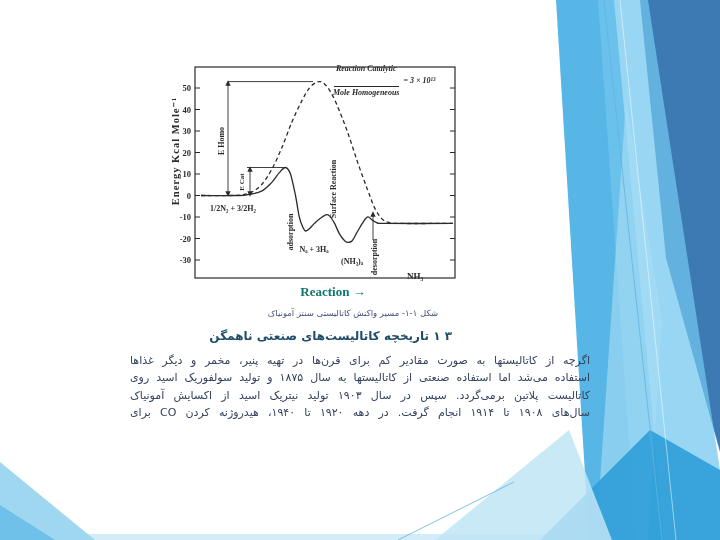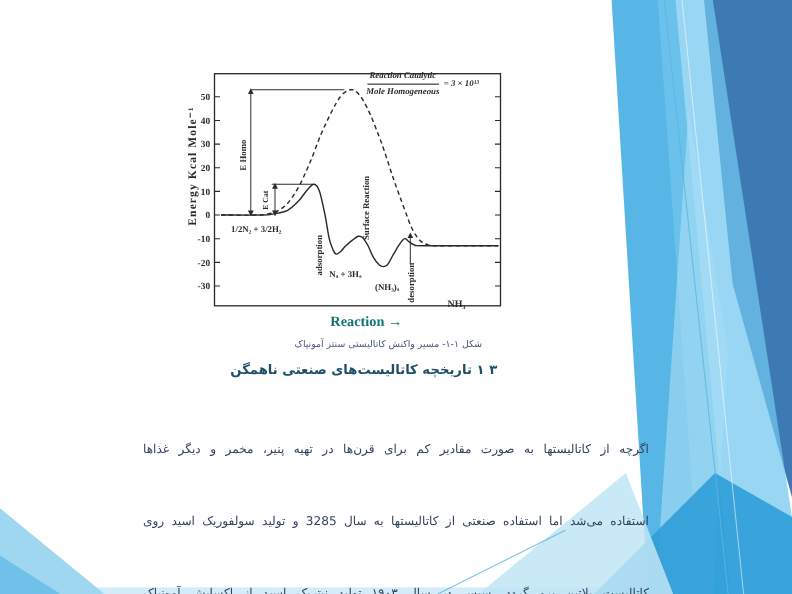"Reaction Catalytic" #ratio .num { padding: 0 2px 3px -> 0 2px 13px }
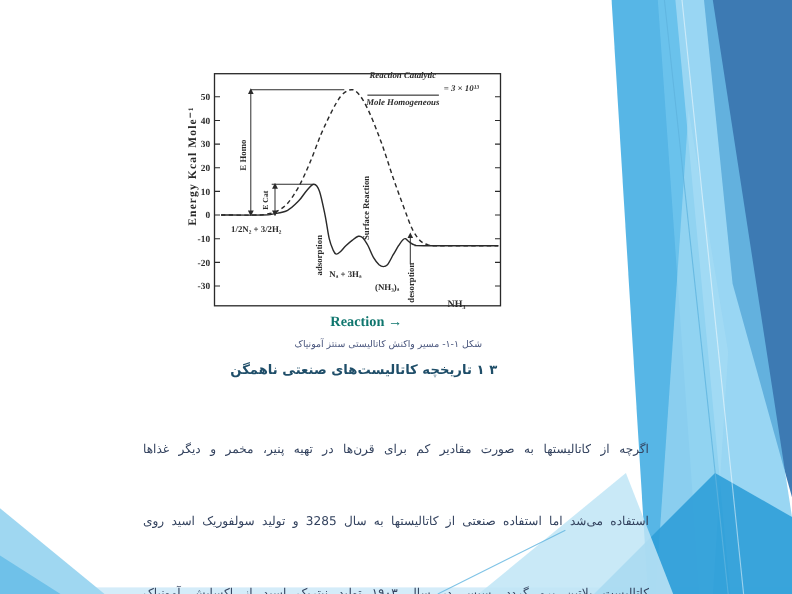"اگرچه از کاتالیستها به صورت" #paragraph .pline span { margin-top: 48px -> none }
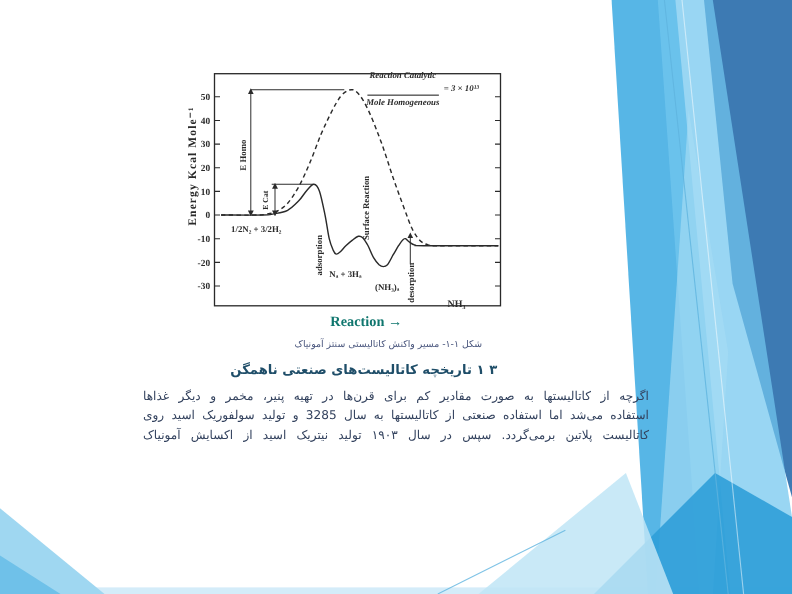"استفاده می‌شد اما استفاده صنعتی" span { text: 3285 -> ۱۸۷۵ }
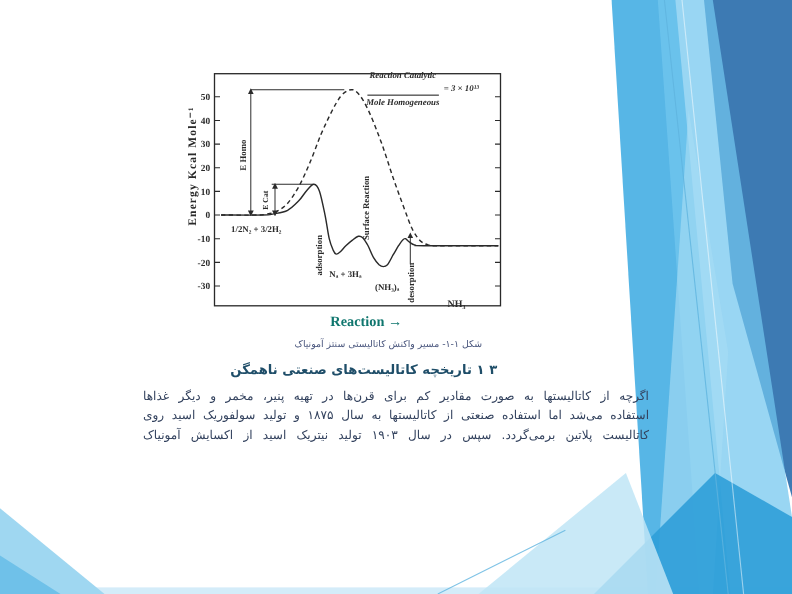"سال‌های ۱۹۰۸ تا ۱۹۱۴ انجام" div.pline { html: none -> <div> <span>سال‌های ۱۹۰۸ تا ۱۹۱۴ انجام گرفت. در دهه ۱۹۲۰ تا ۱۹۴۰، هیدروژنه کردن CO برای</span> </div> }
